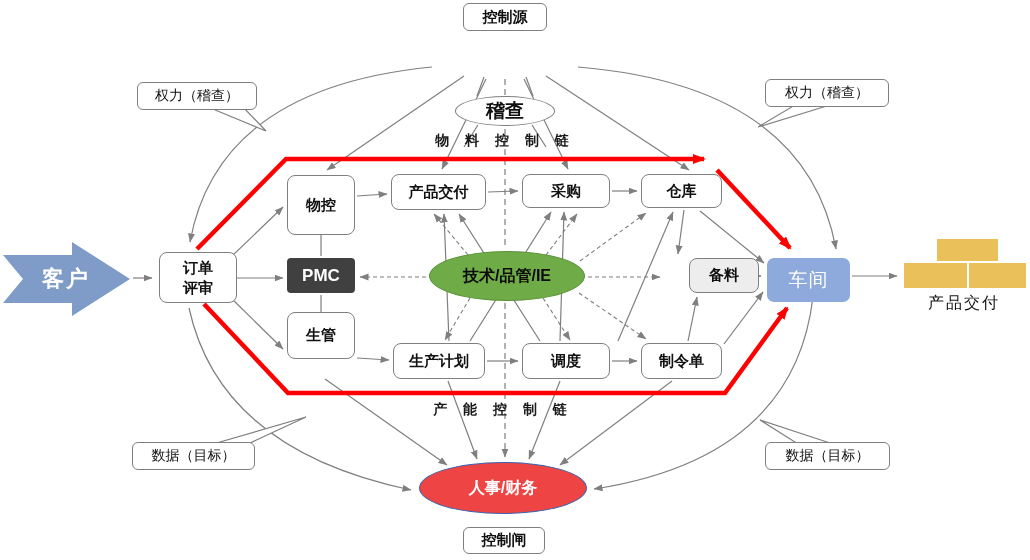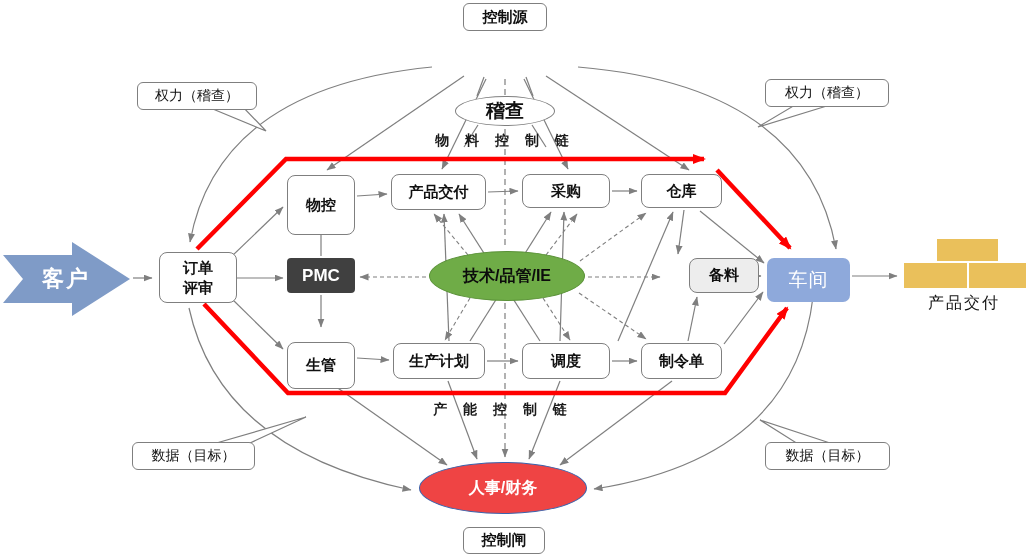"生管" div.node { top: 342px -> 312px }
